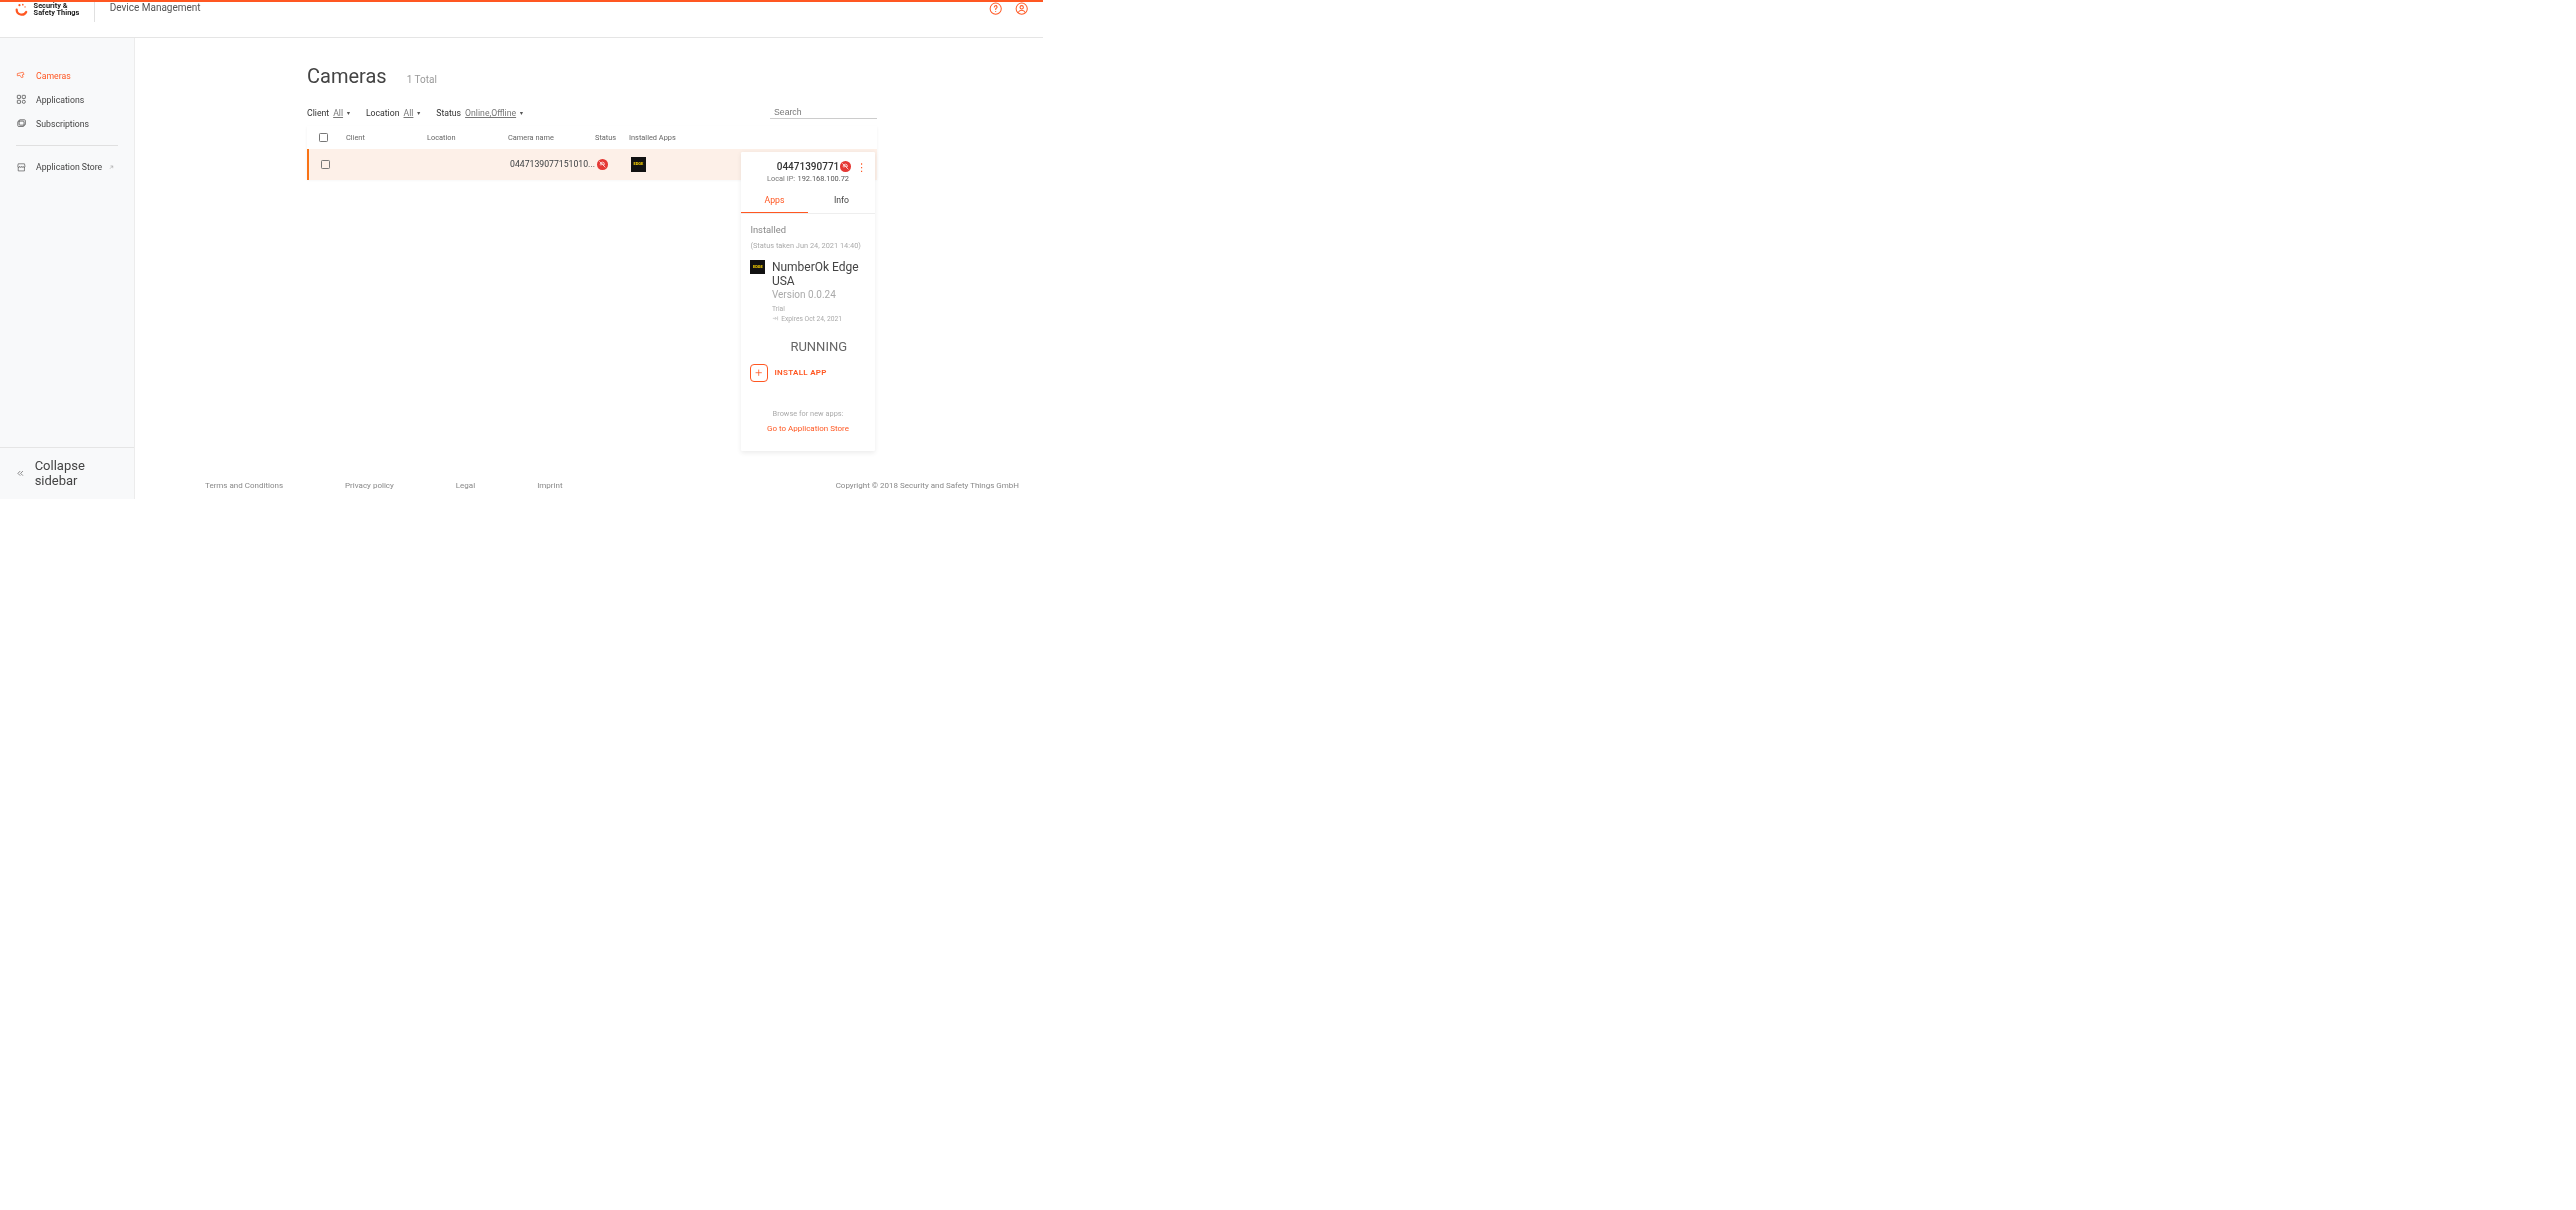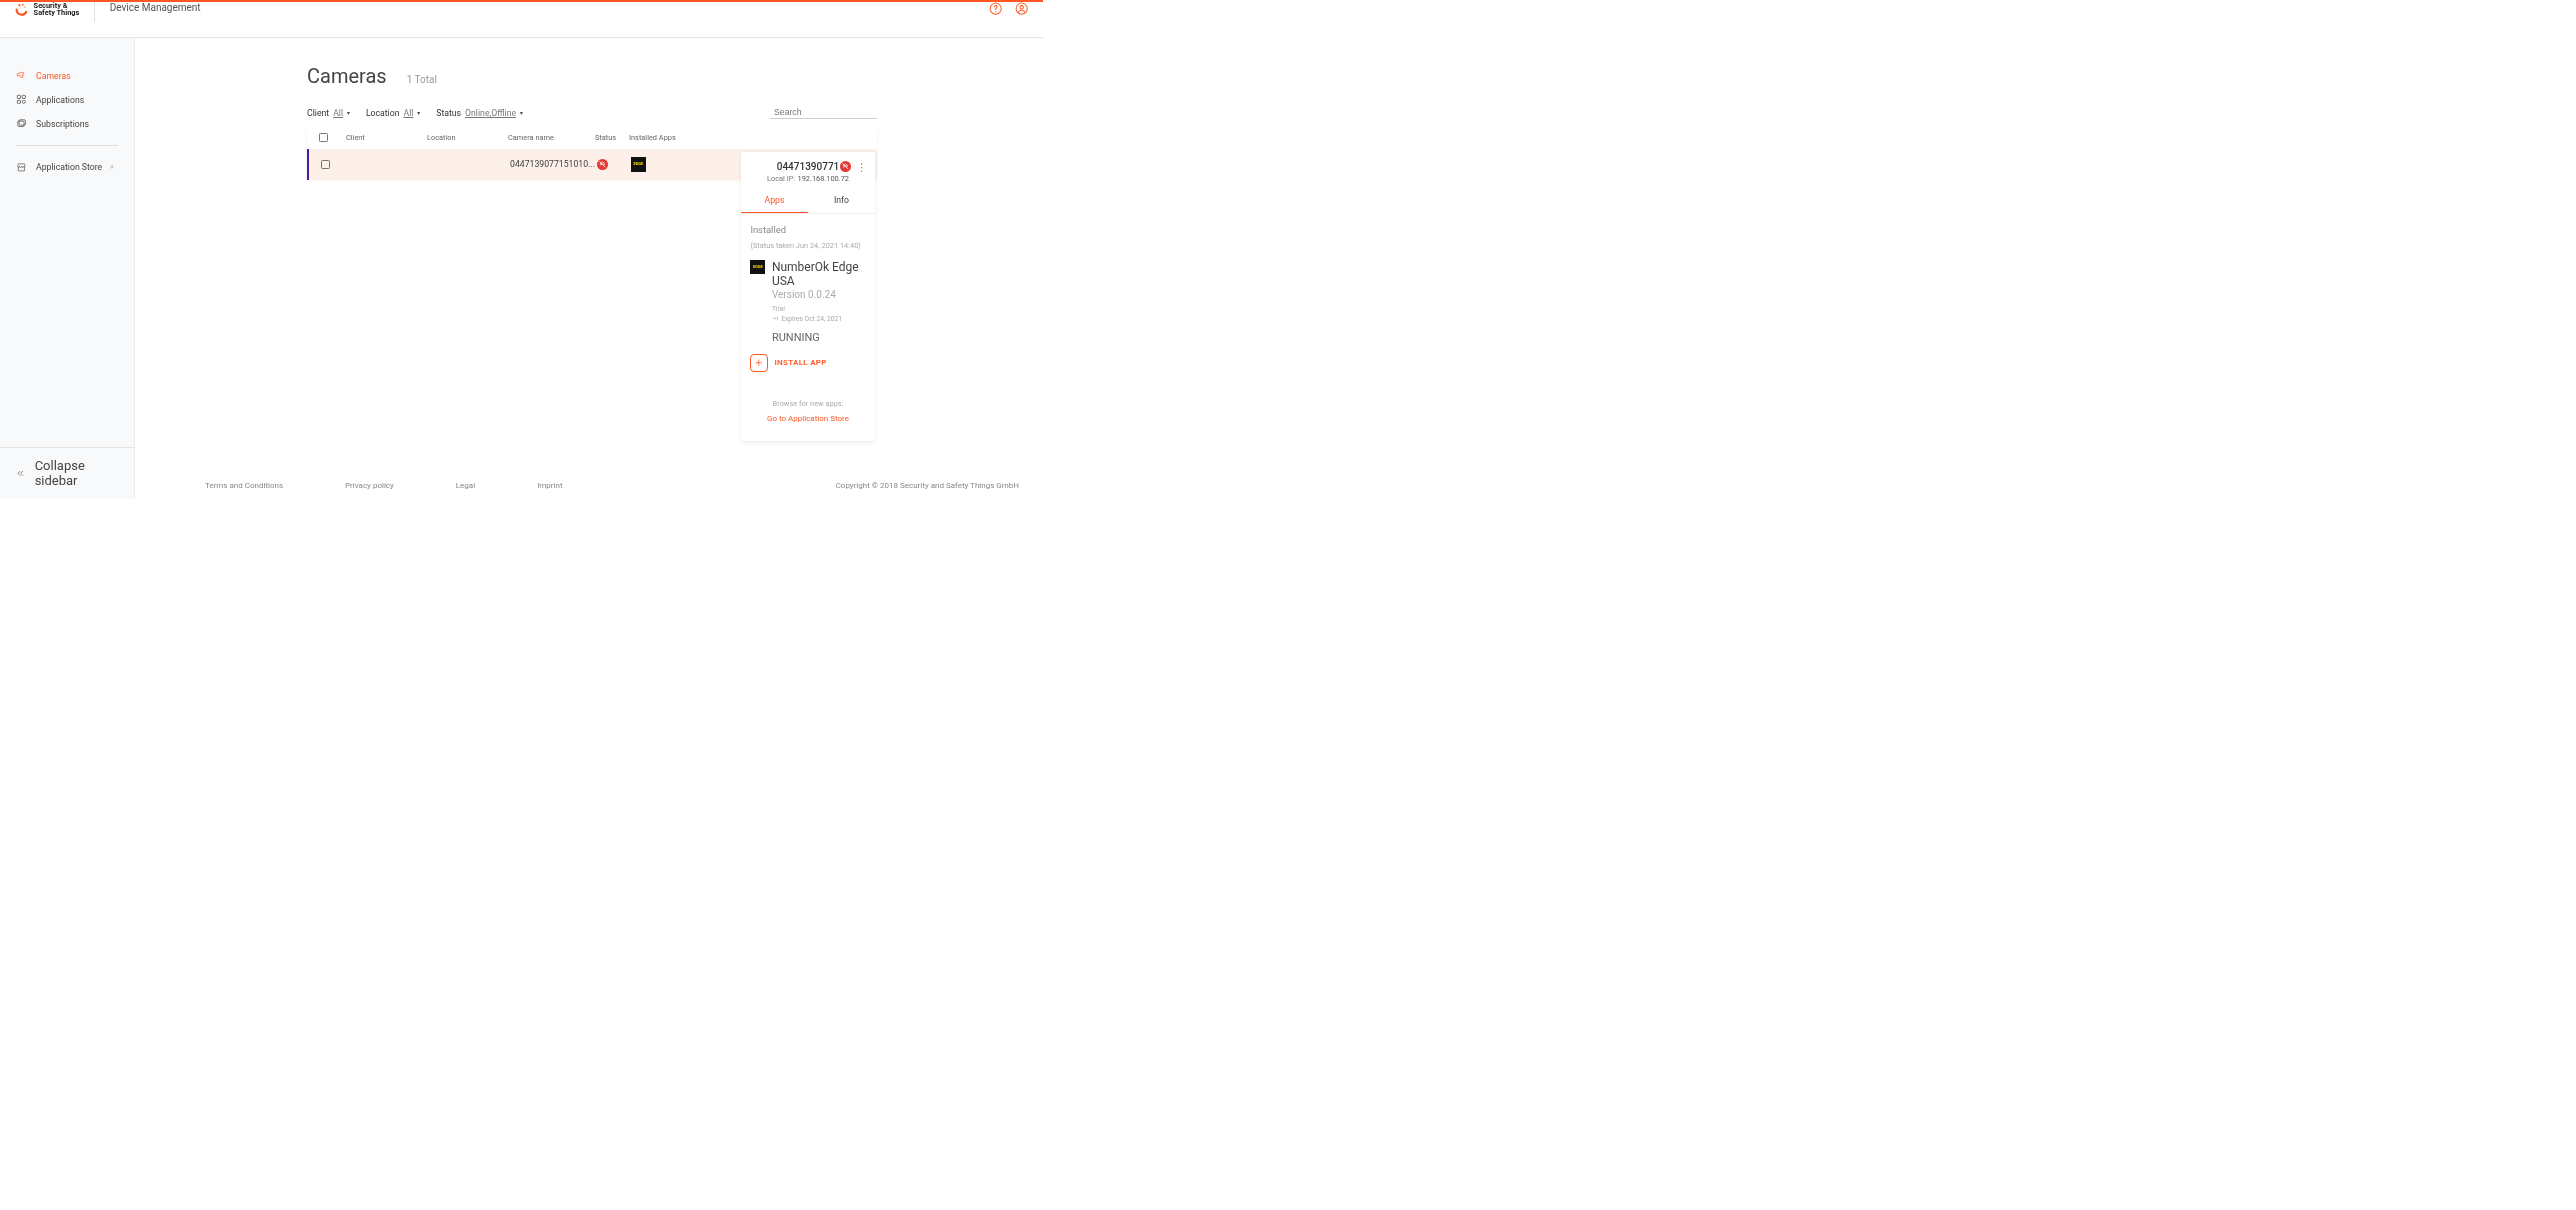"0447139077151010..." .trow { border-left: 2px solid #4c1d95 -> 2px solid #f97316 }
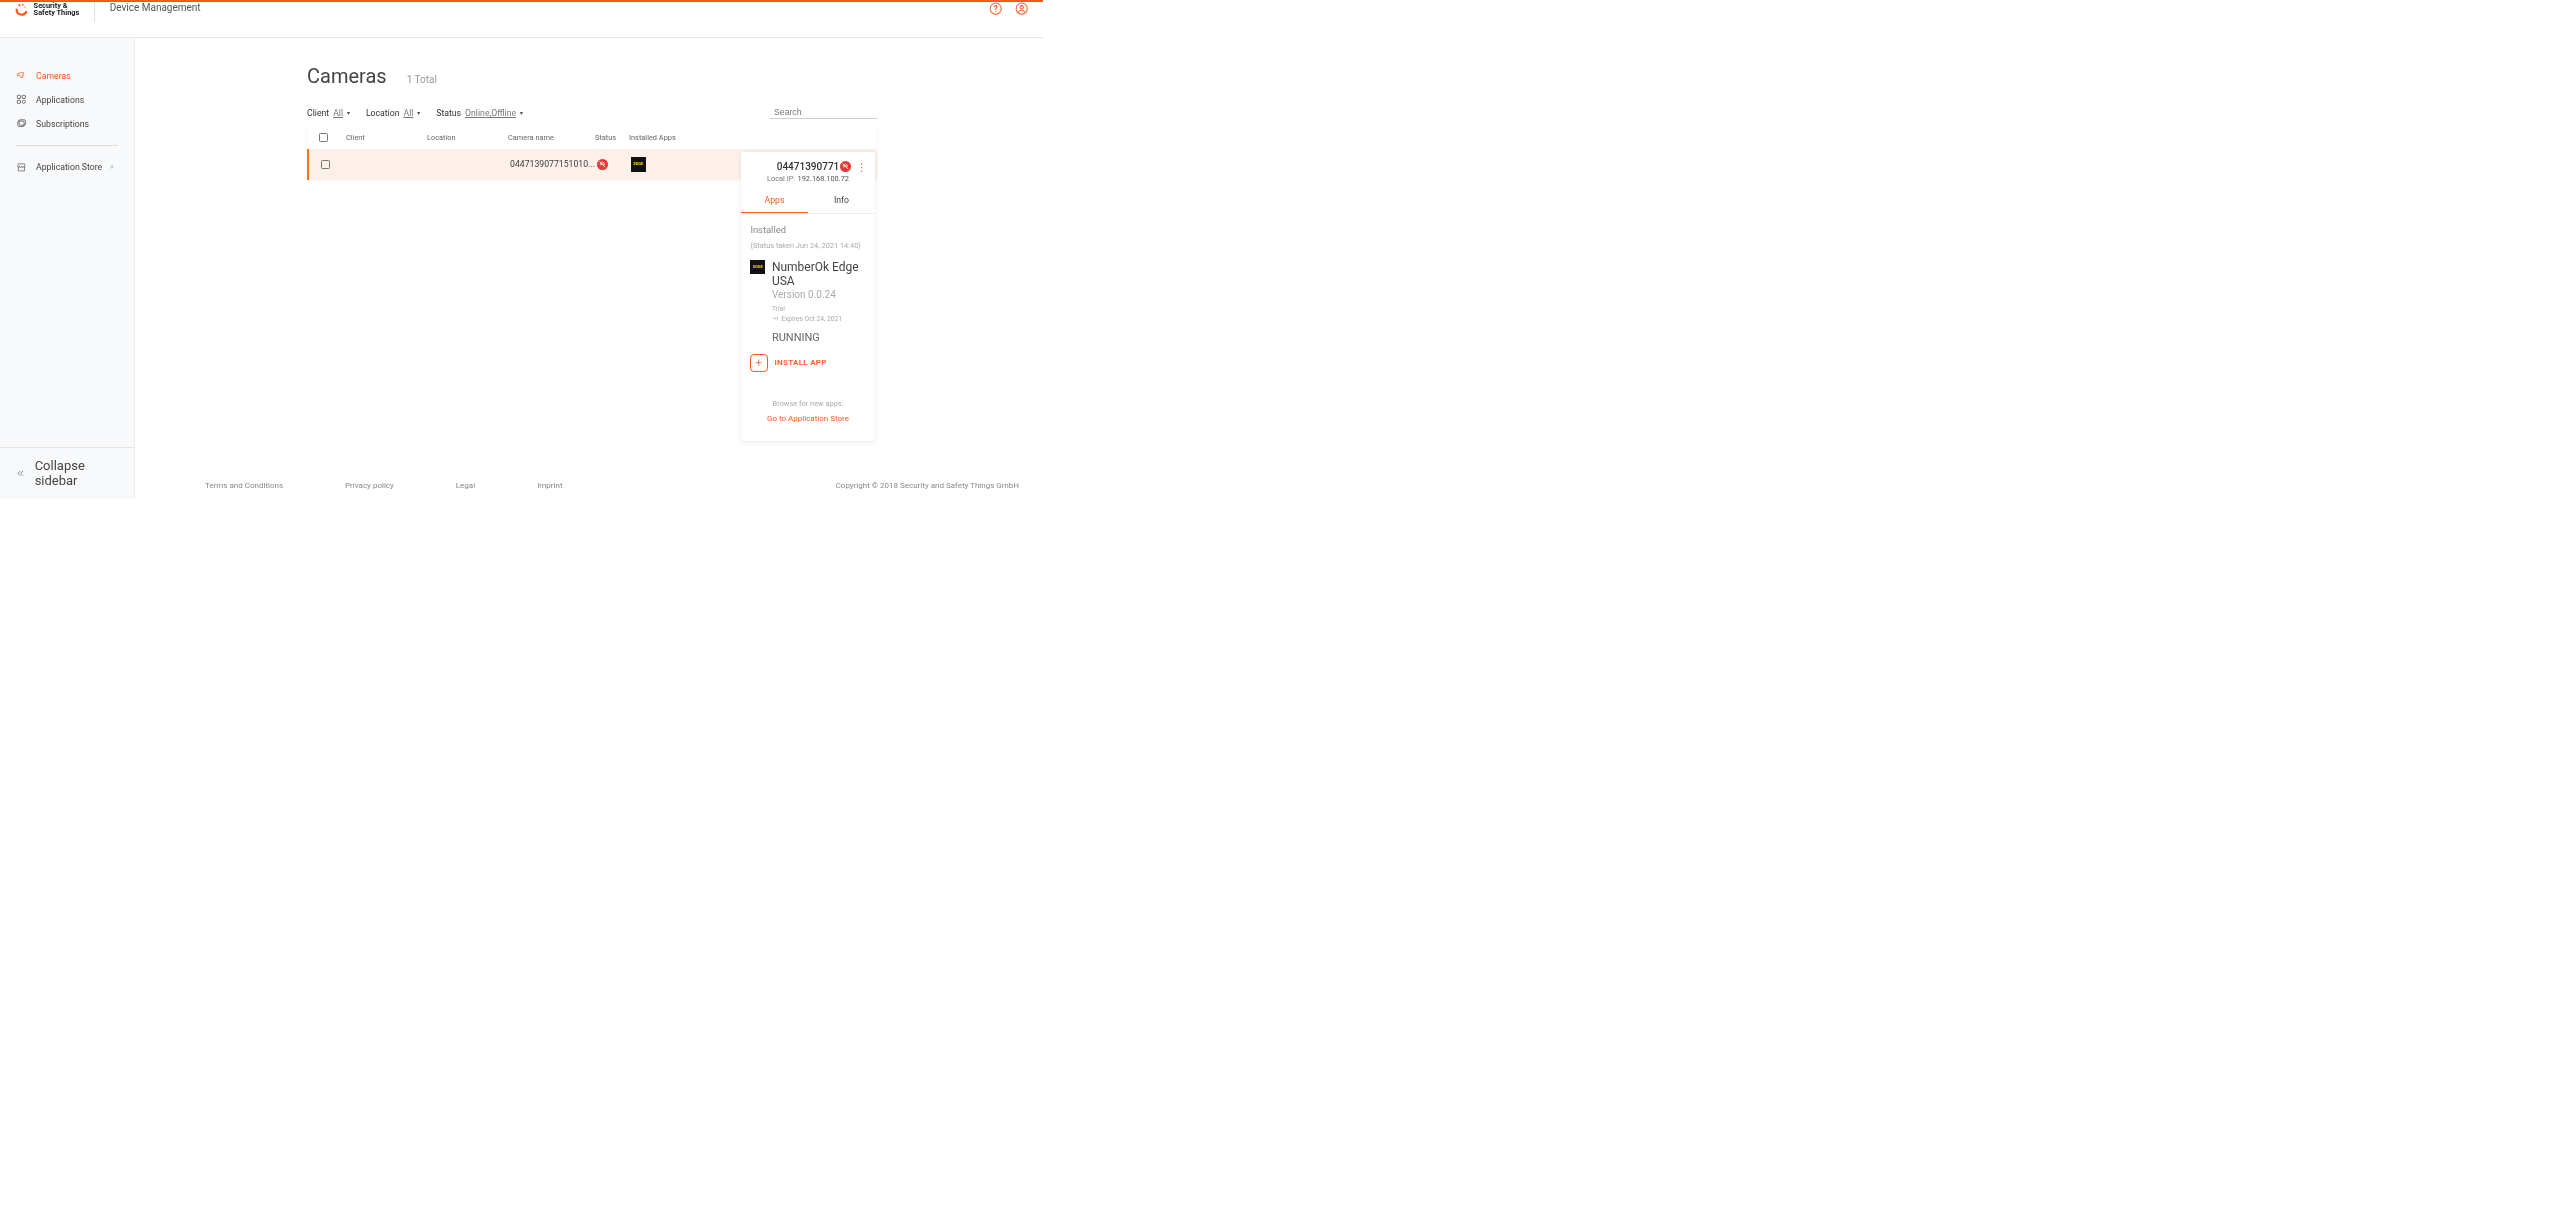"RUNNING" .dp-app-run { font-size: 11px -> 13px; margin-top: 8px -> 16px; text-align: none -> center }
